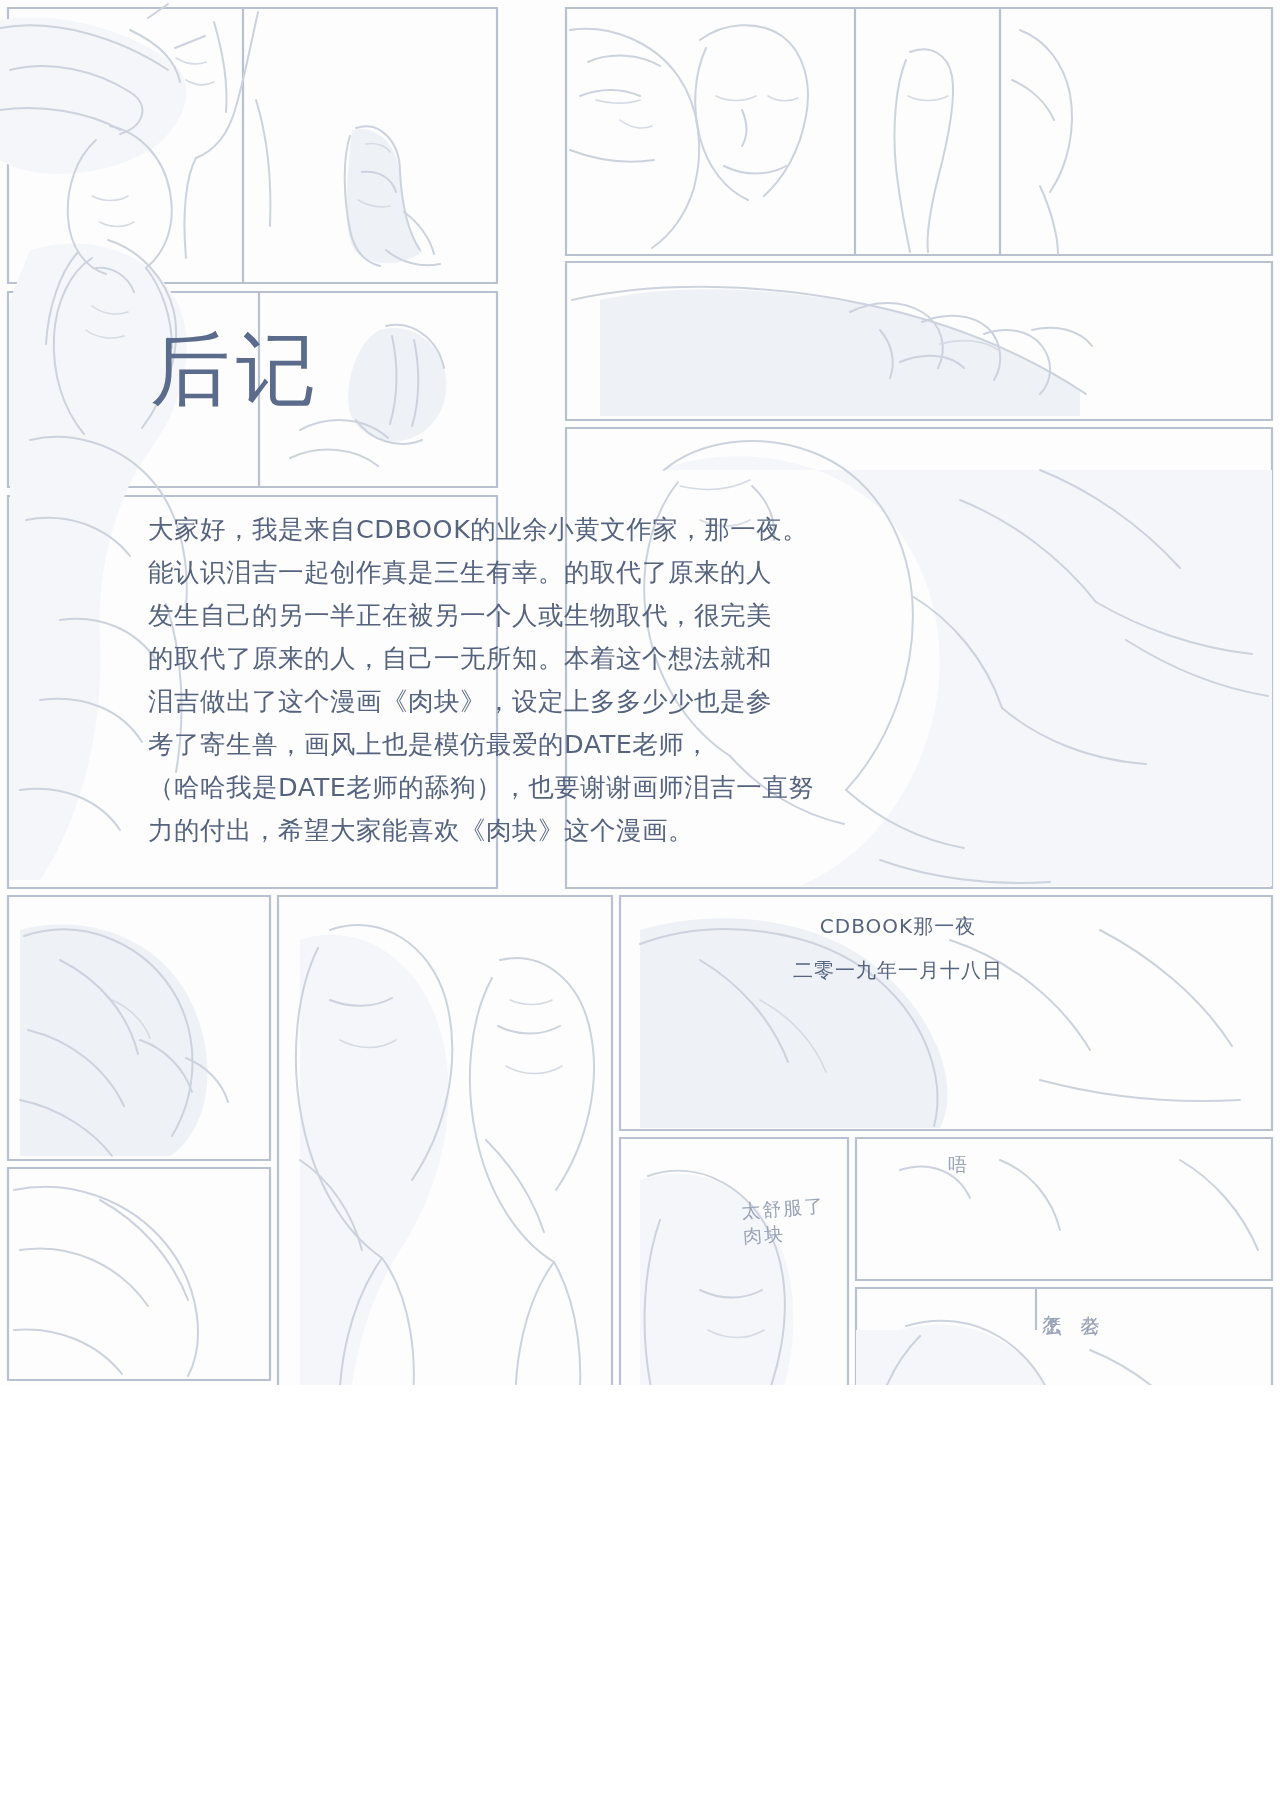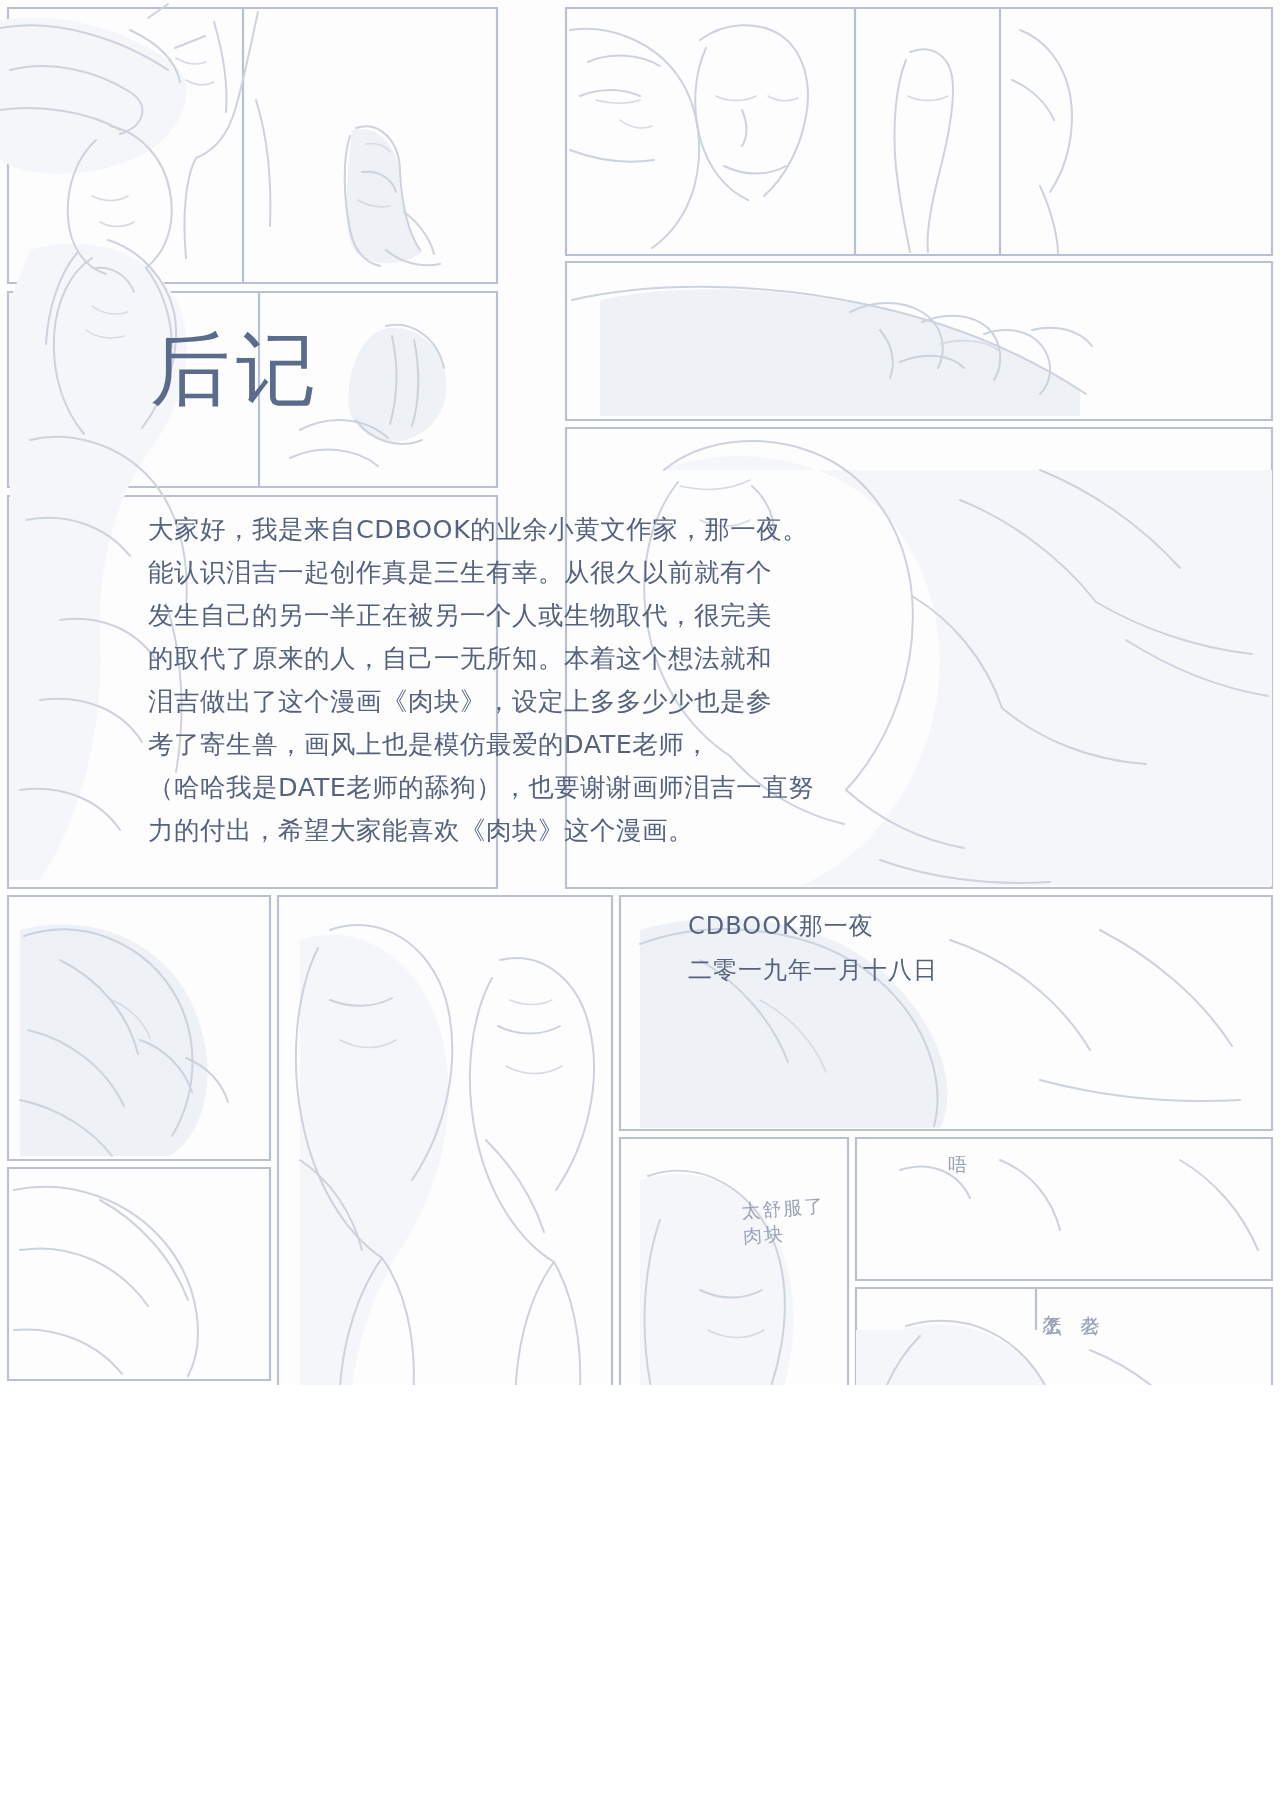"能认识泪吉一起创作真是三生有幸。从很久以前就有个" p { text: 从很久以前就有个 -> 的取代了原来的人 }
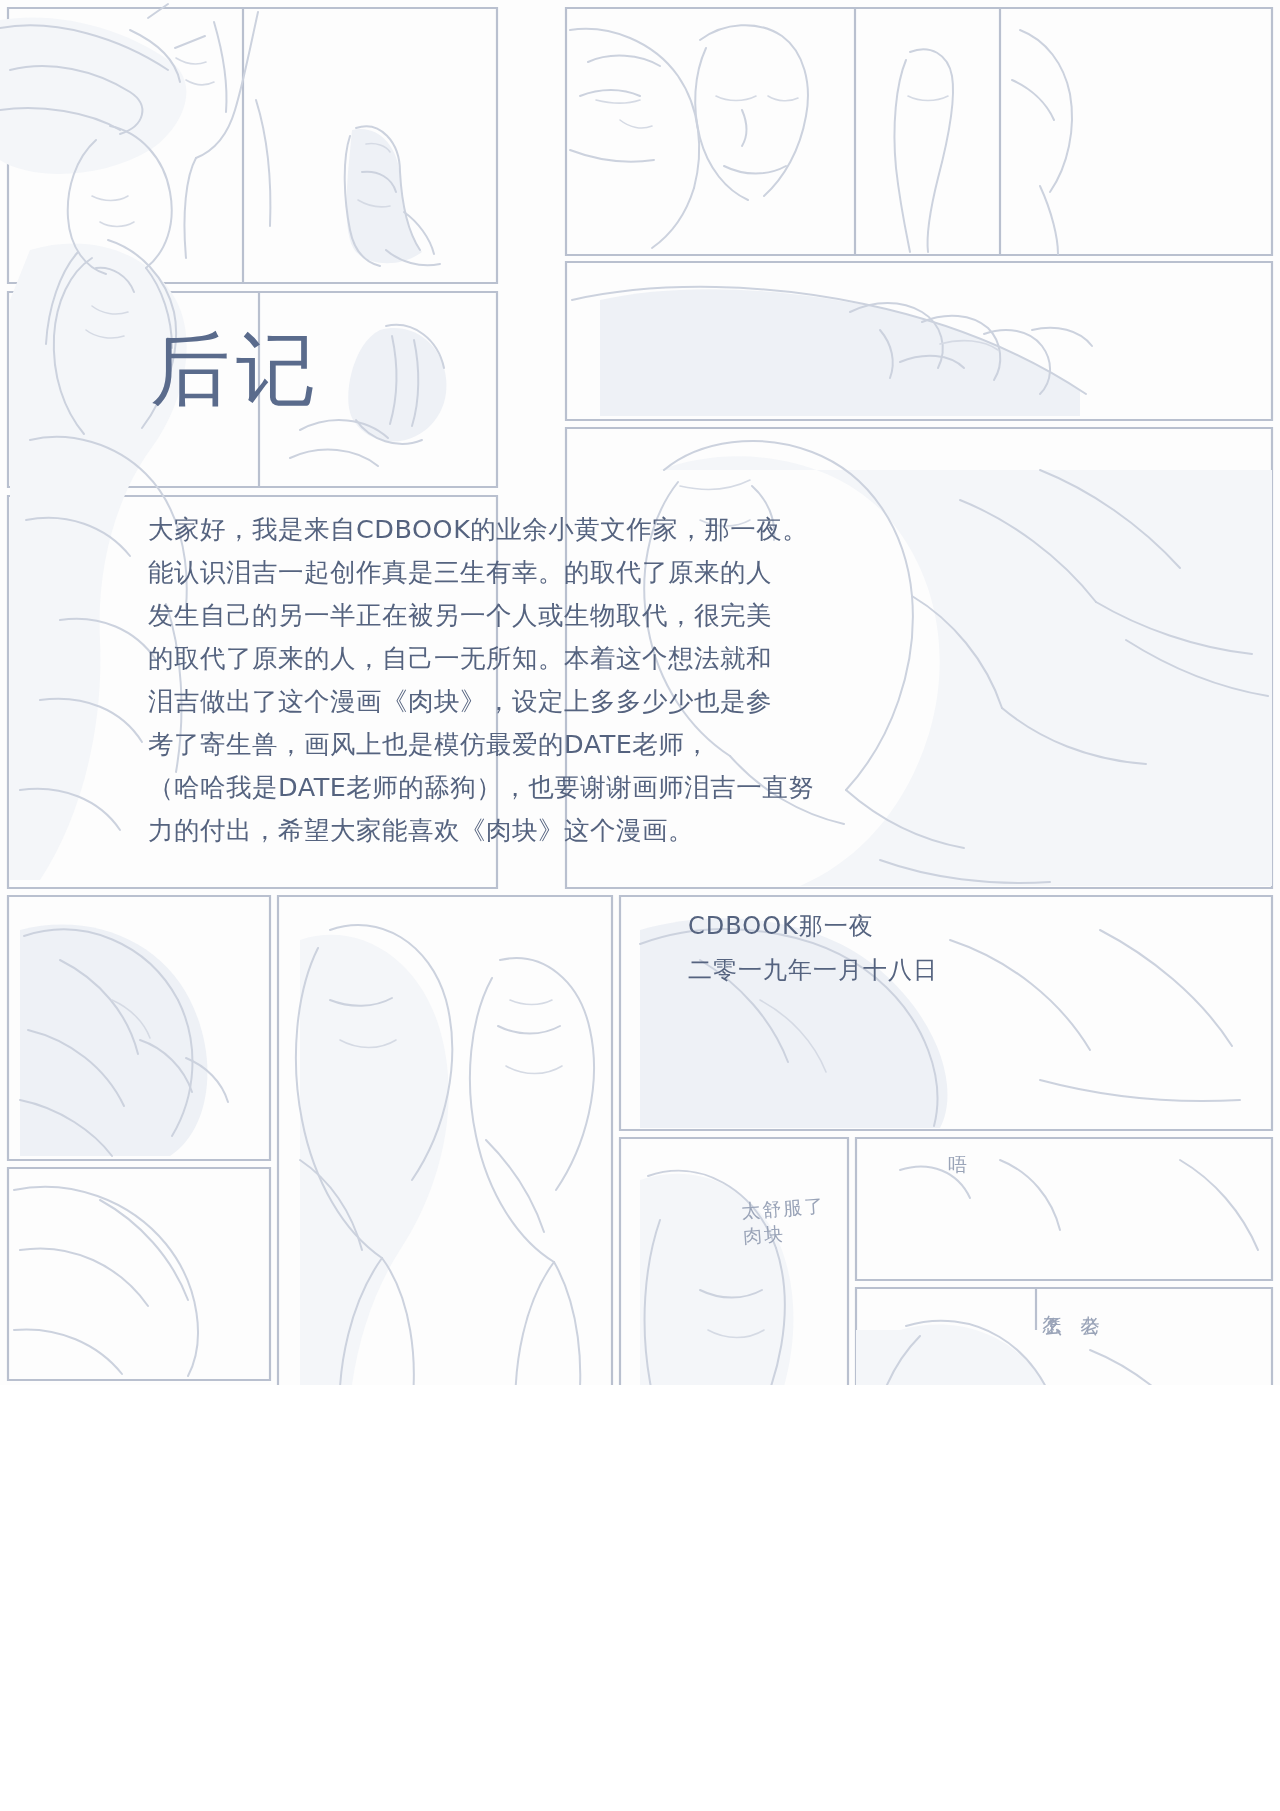"CDBOOK那一夜" .signature { font-size: 24px -> 20px; text-align: left -> center }
